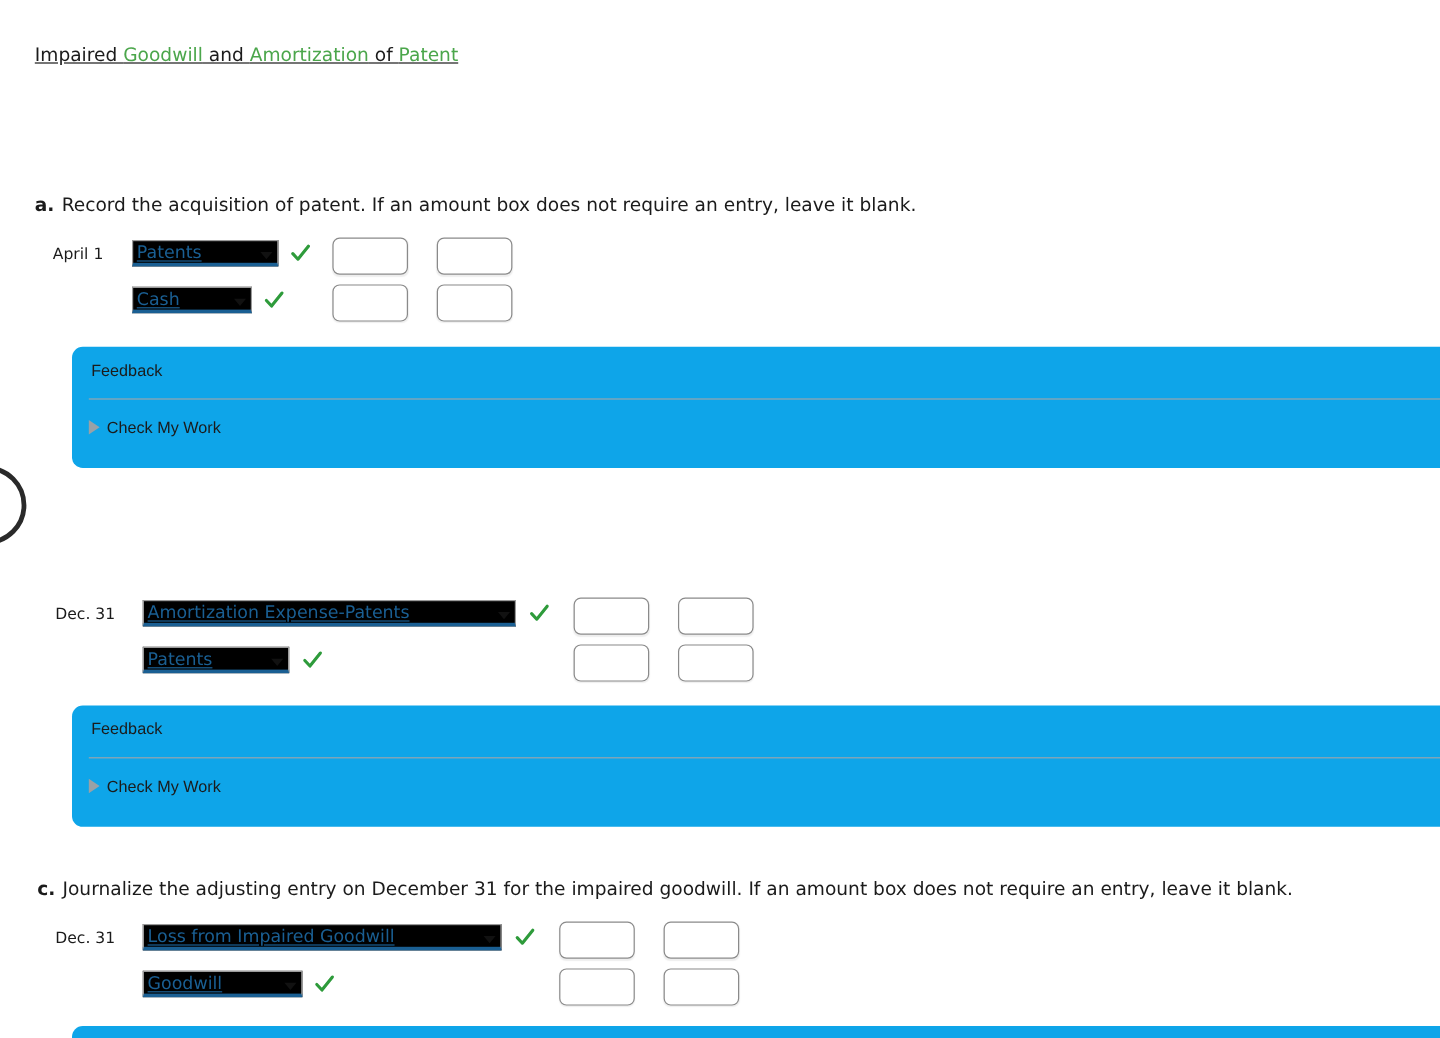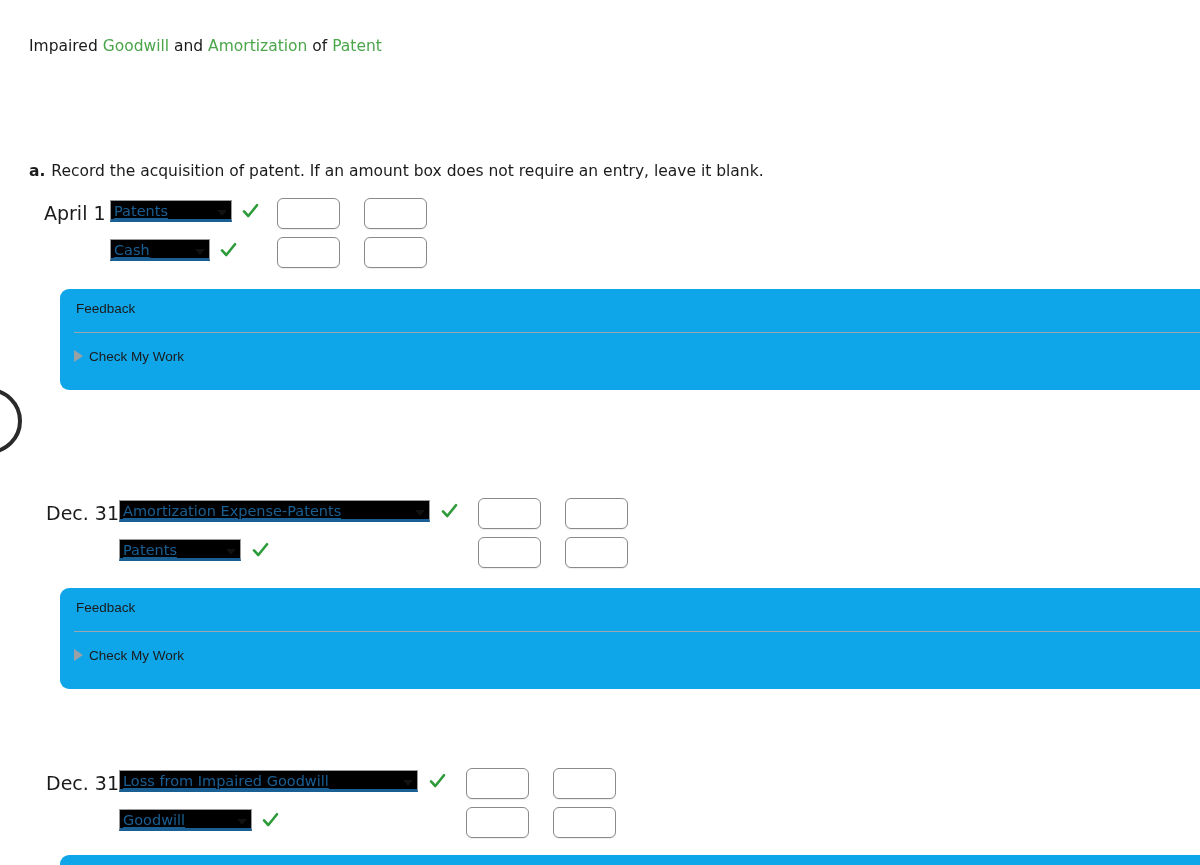"Impaired Goodwill and Amortization of" .title { text-decoration: none -> underline }
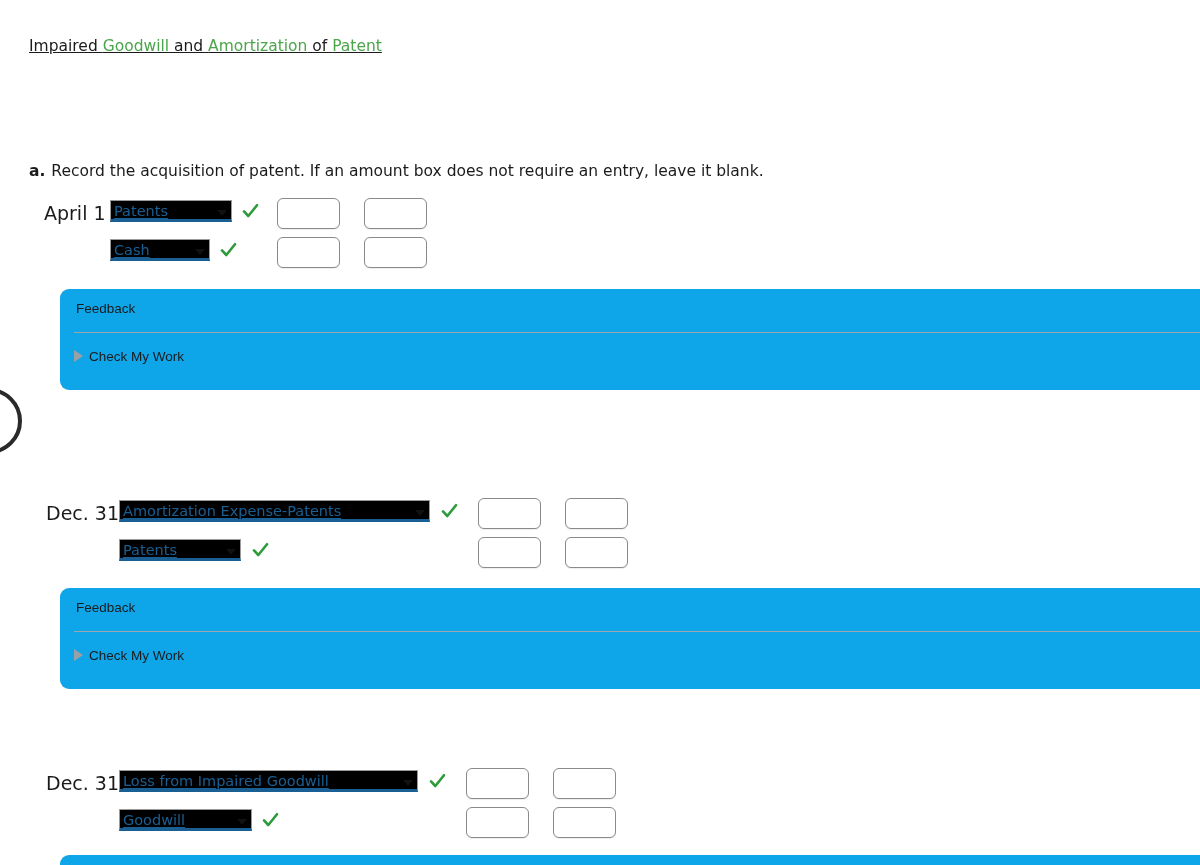"April 1" .date-label { font-size: 19px -> 13px }
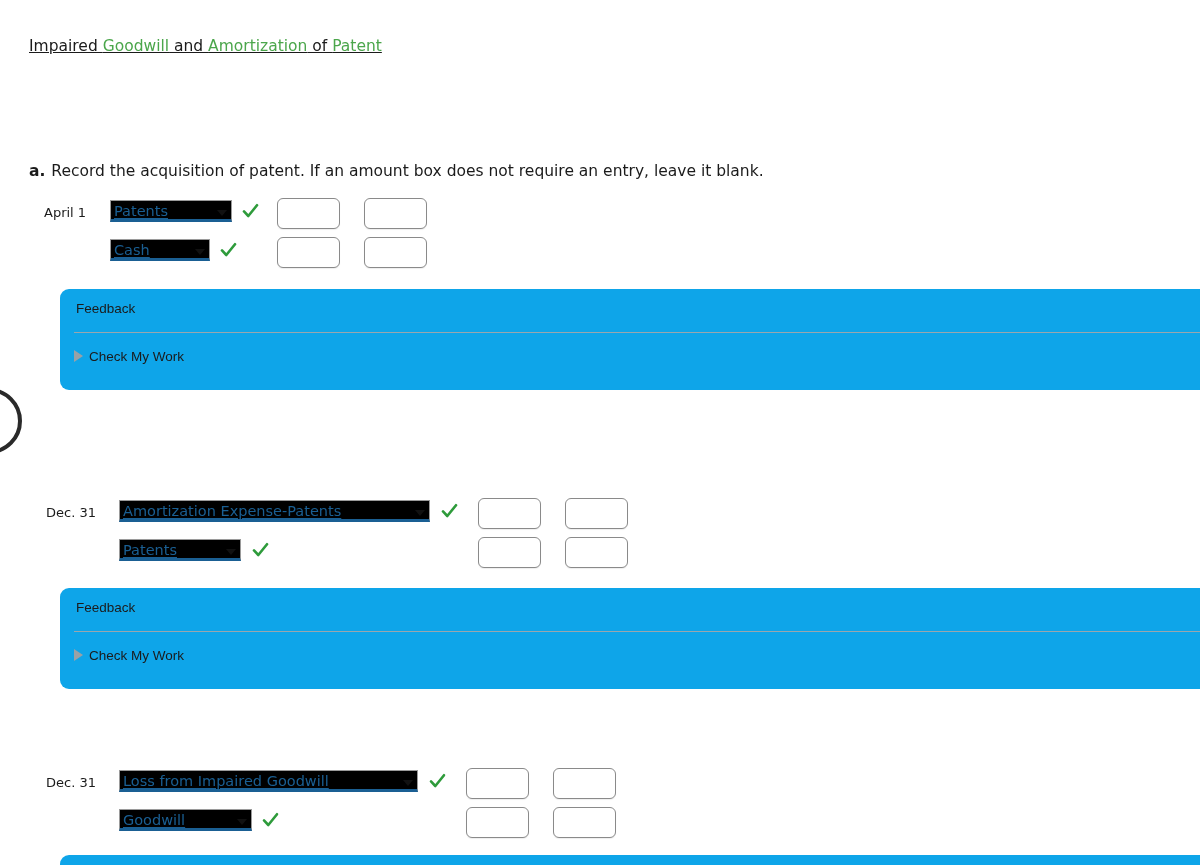"c. Journalize the adjusting entry" div.part { html: none -> <div> <span>c.</span><span>Journalize the adjusting entry on December 31 for the impaired goodwill. If an amount box does not require an entry, leave it blank.</span> </div> }
